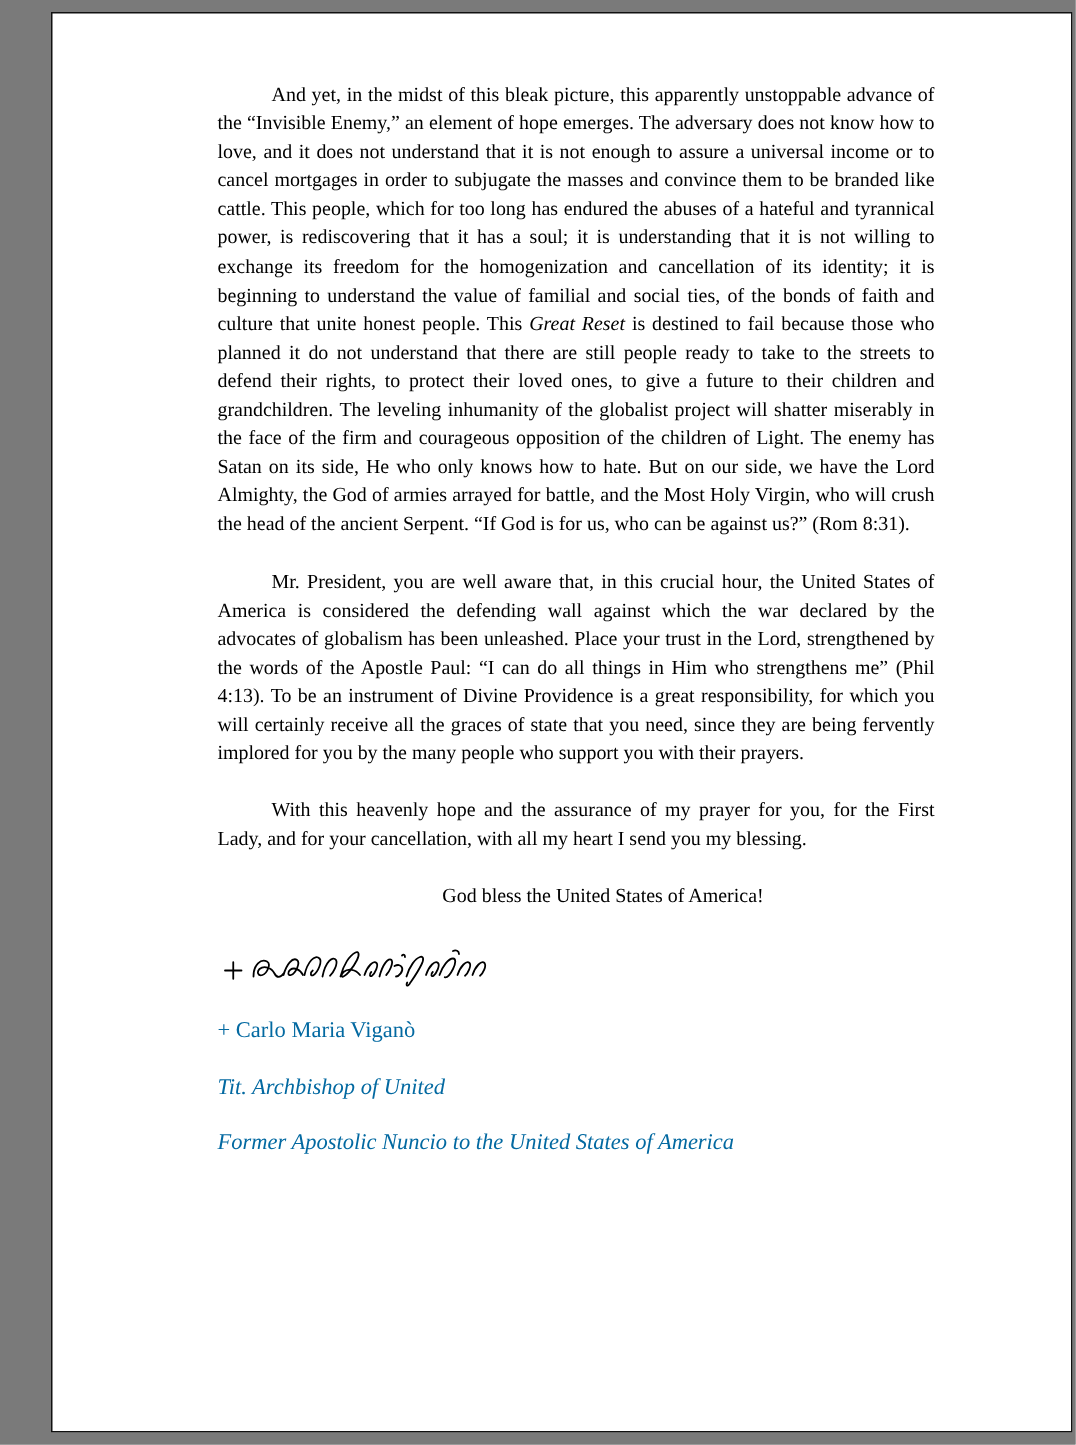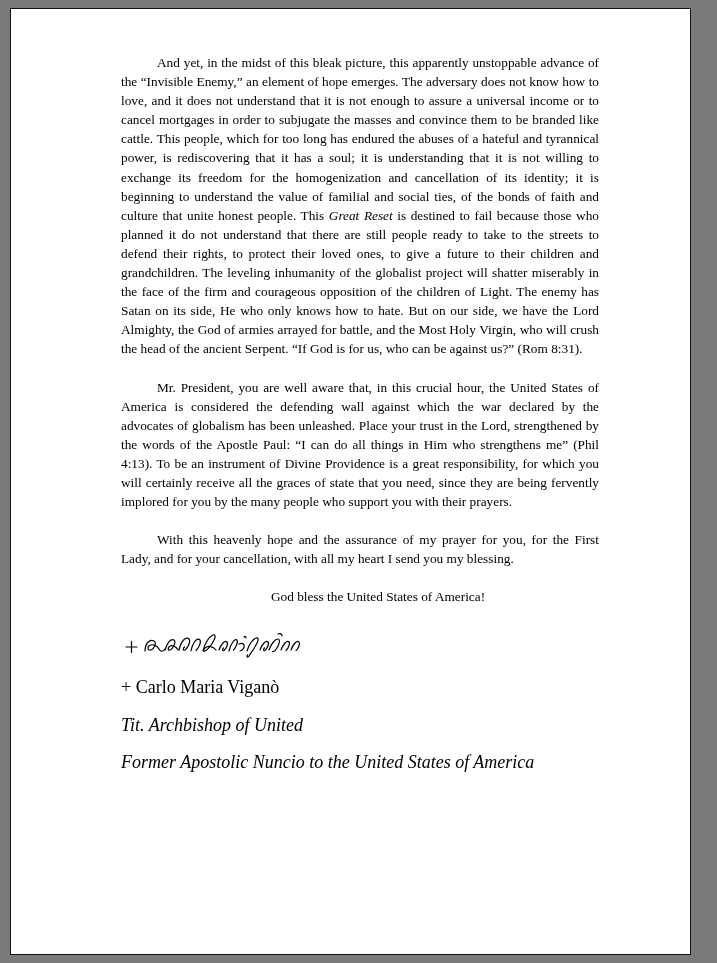"And yet, in the midst" #page { left: 10px -> 34px }
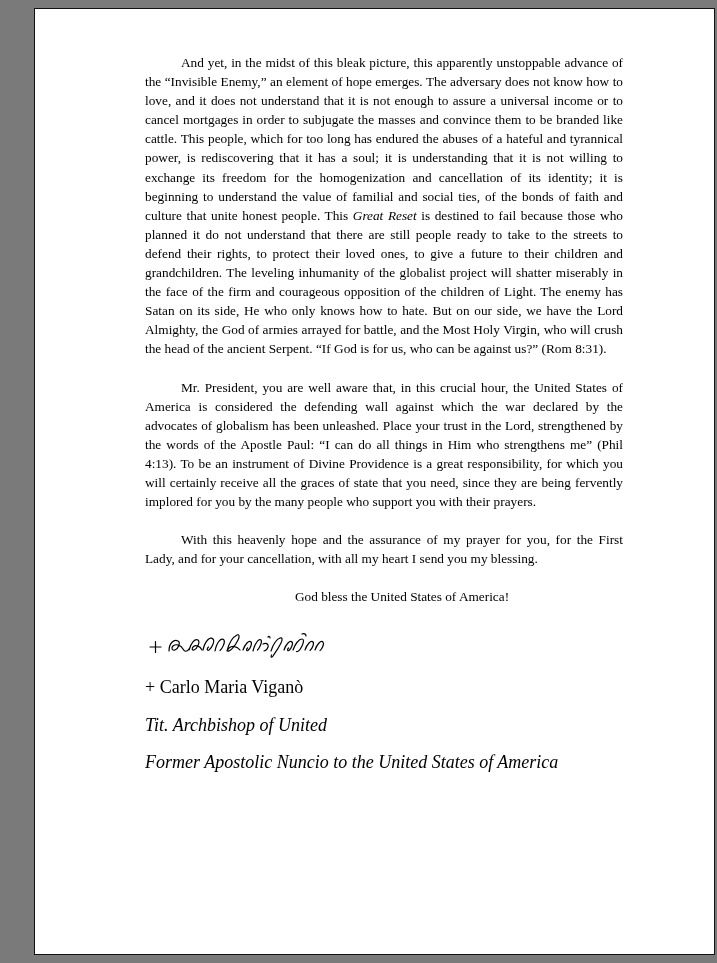"+ Carlo Maria Viganò" .sig-line { color: #000000 -> #0369a1; font-size: 18px -> 15px }
